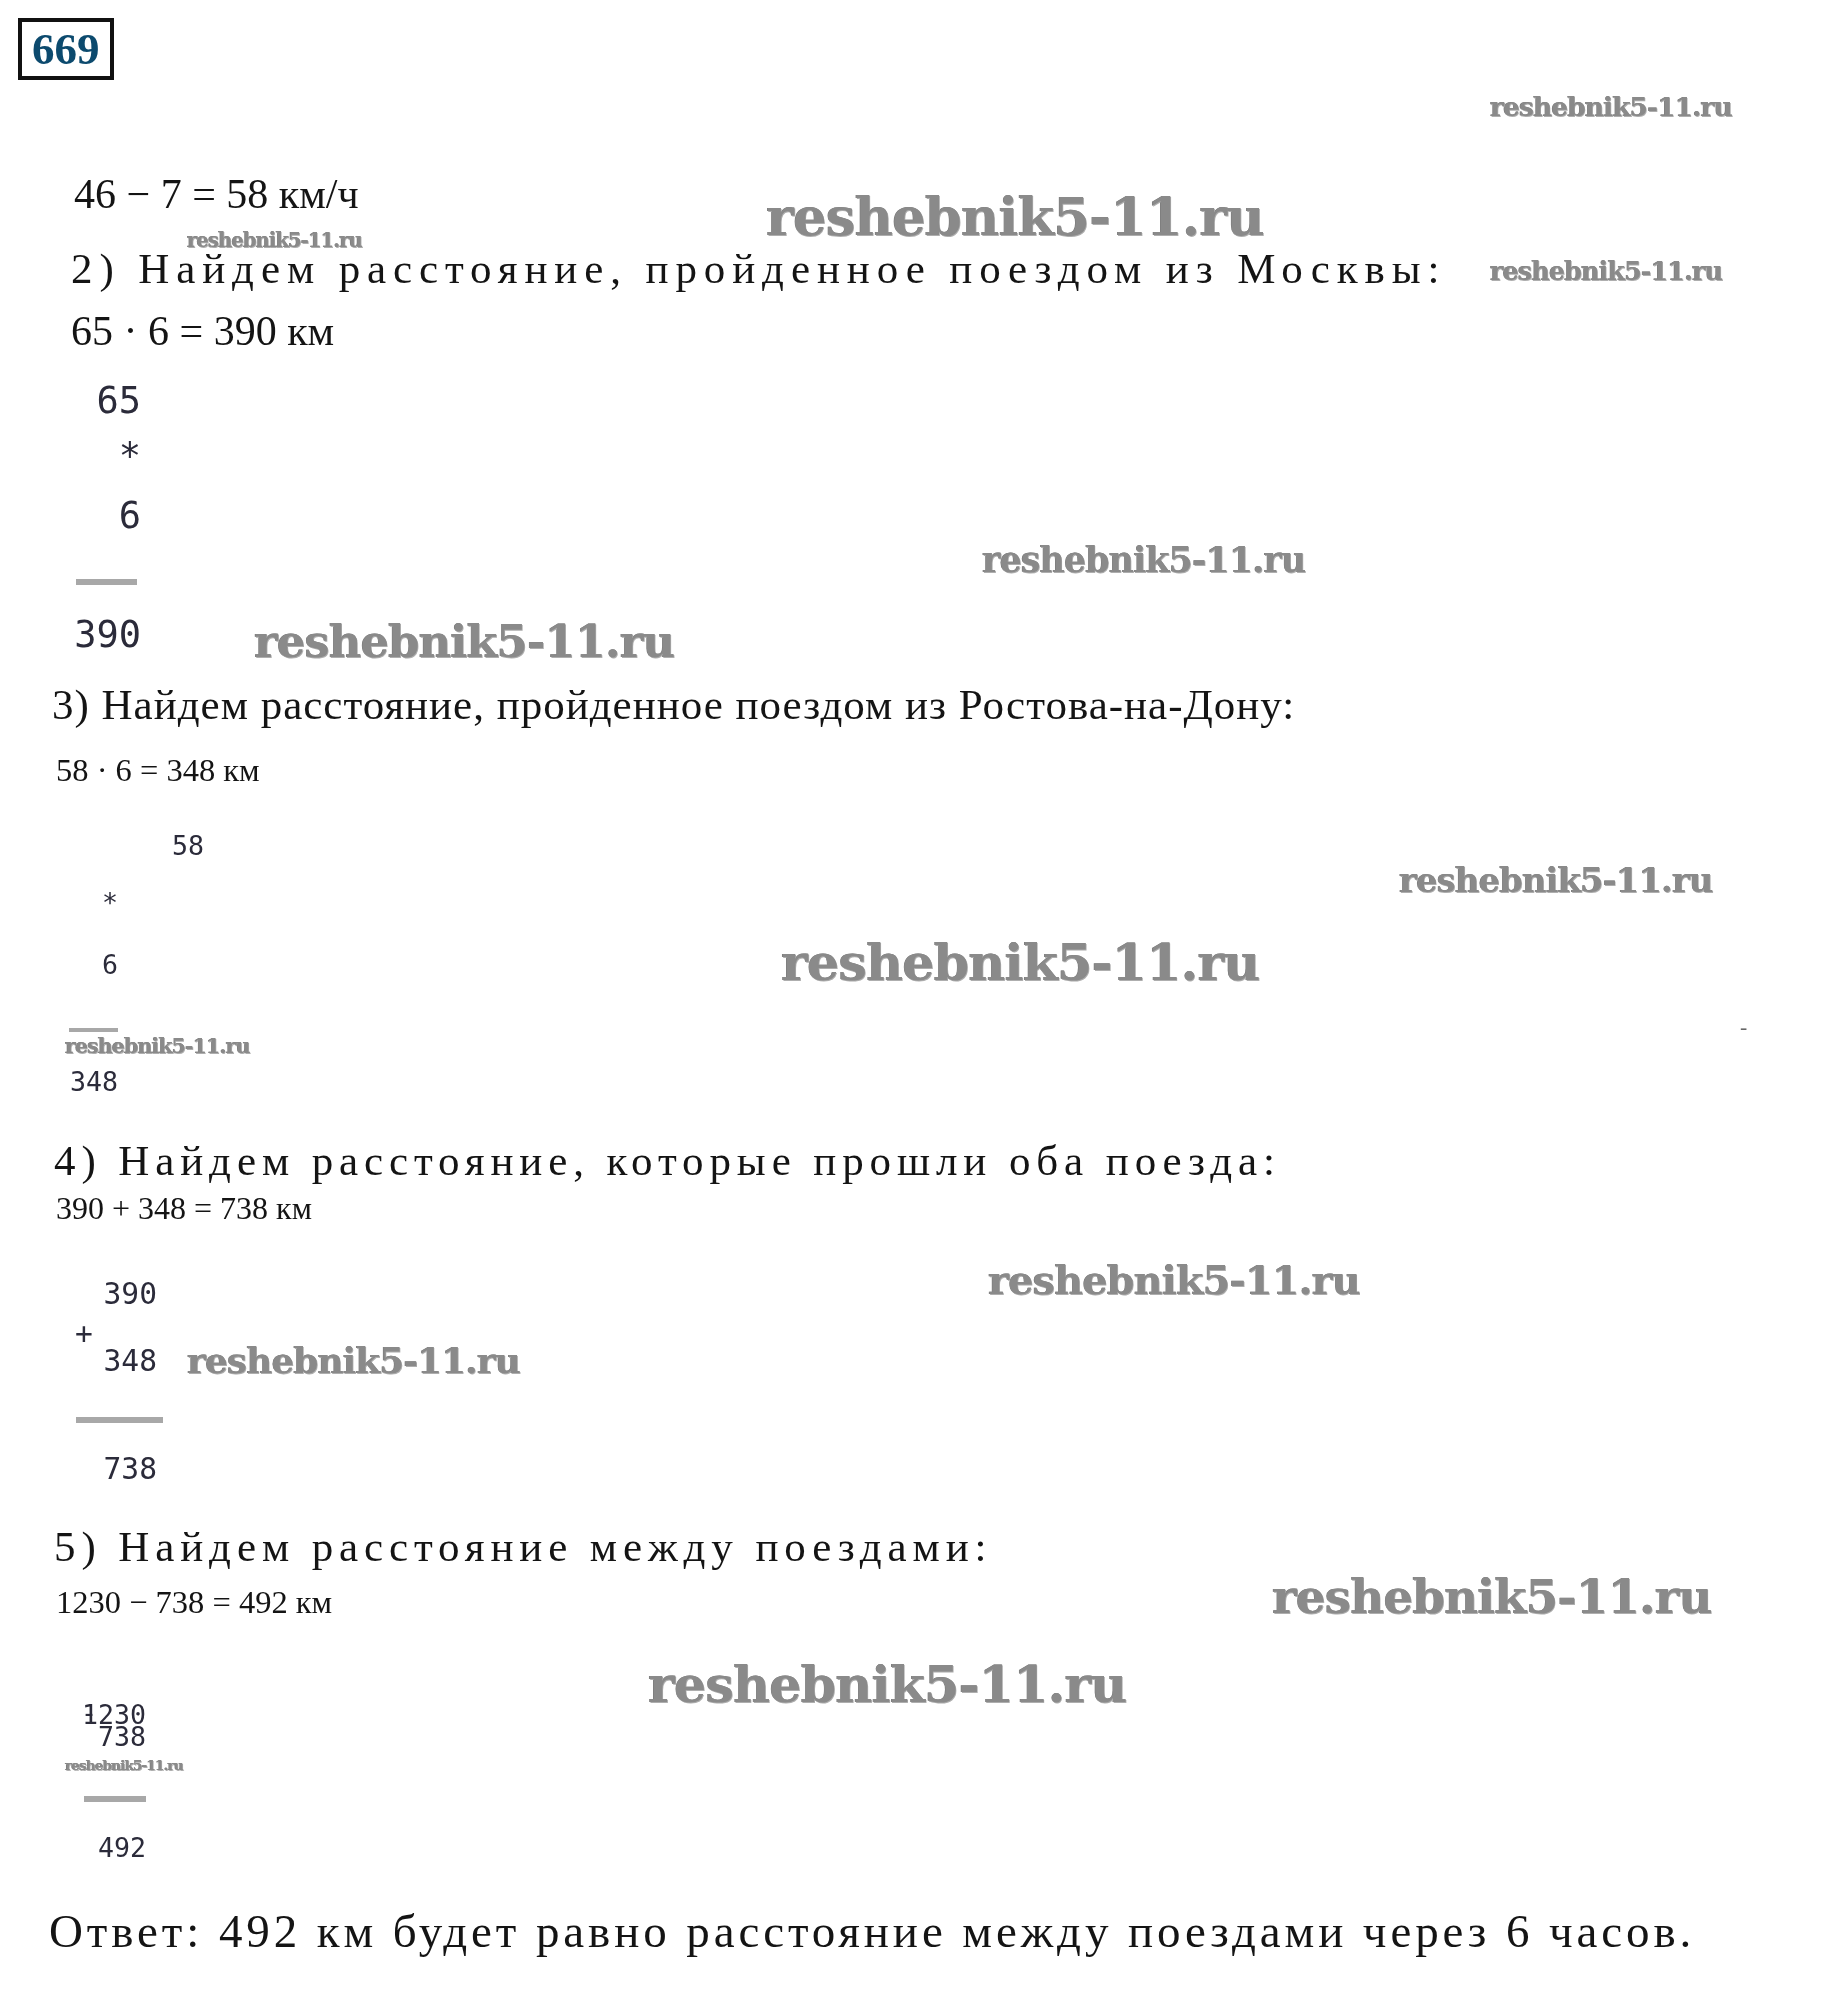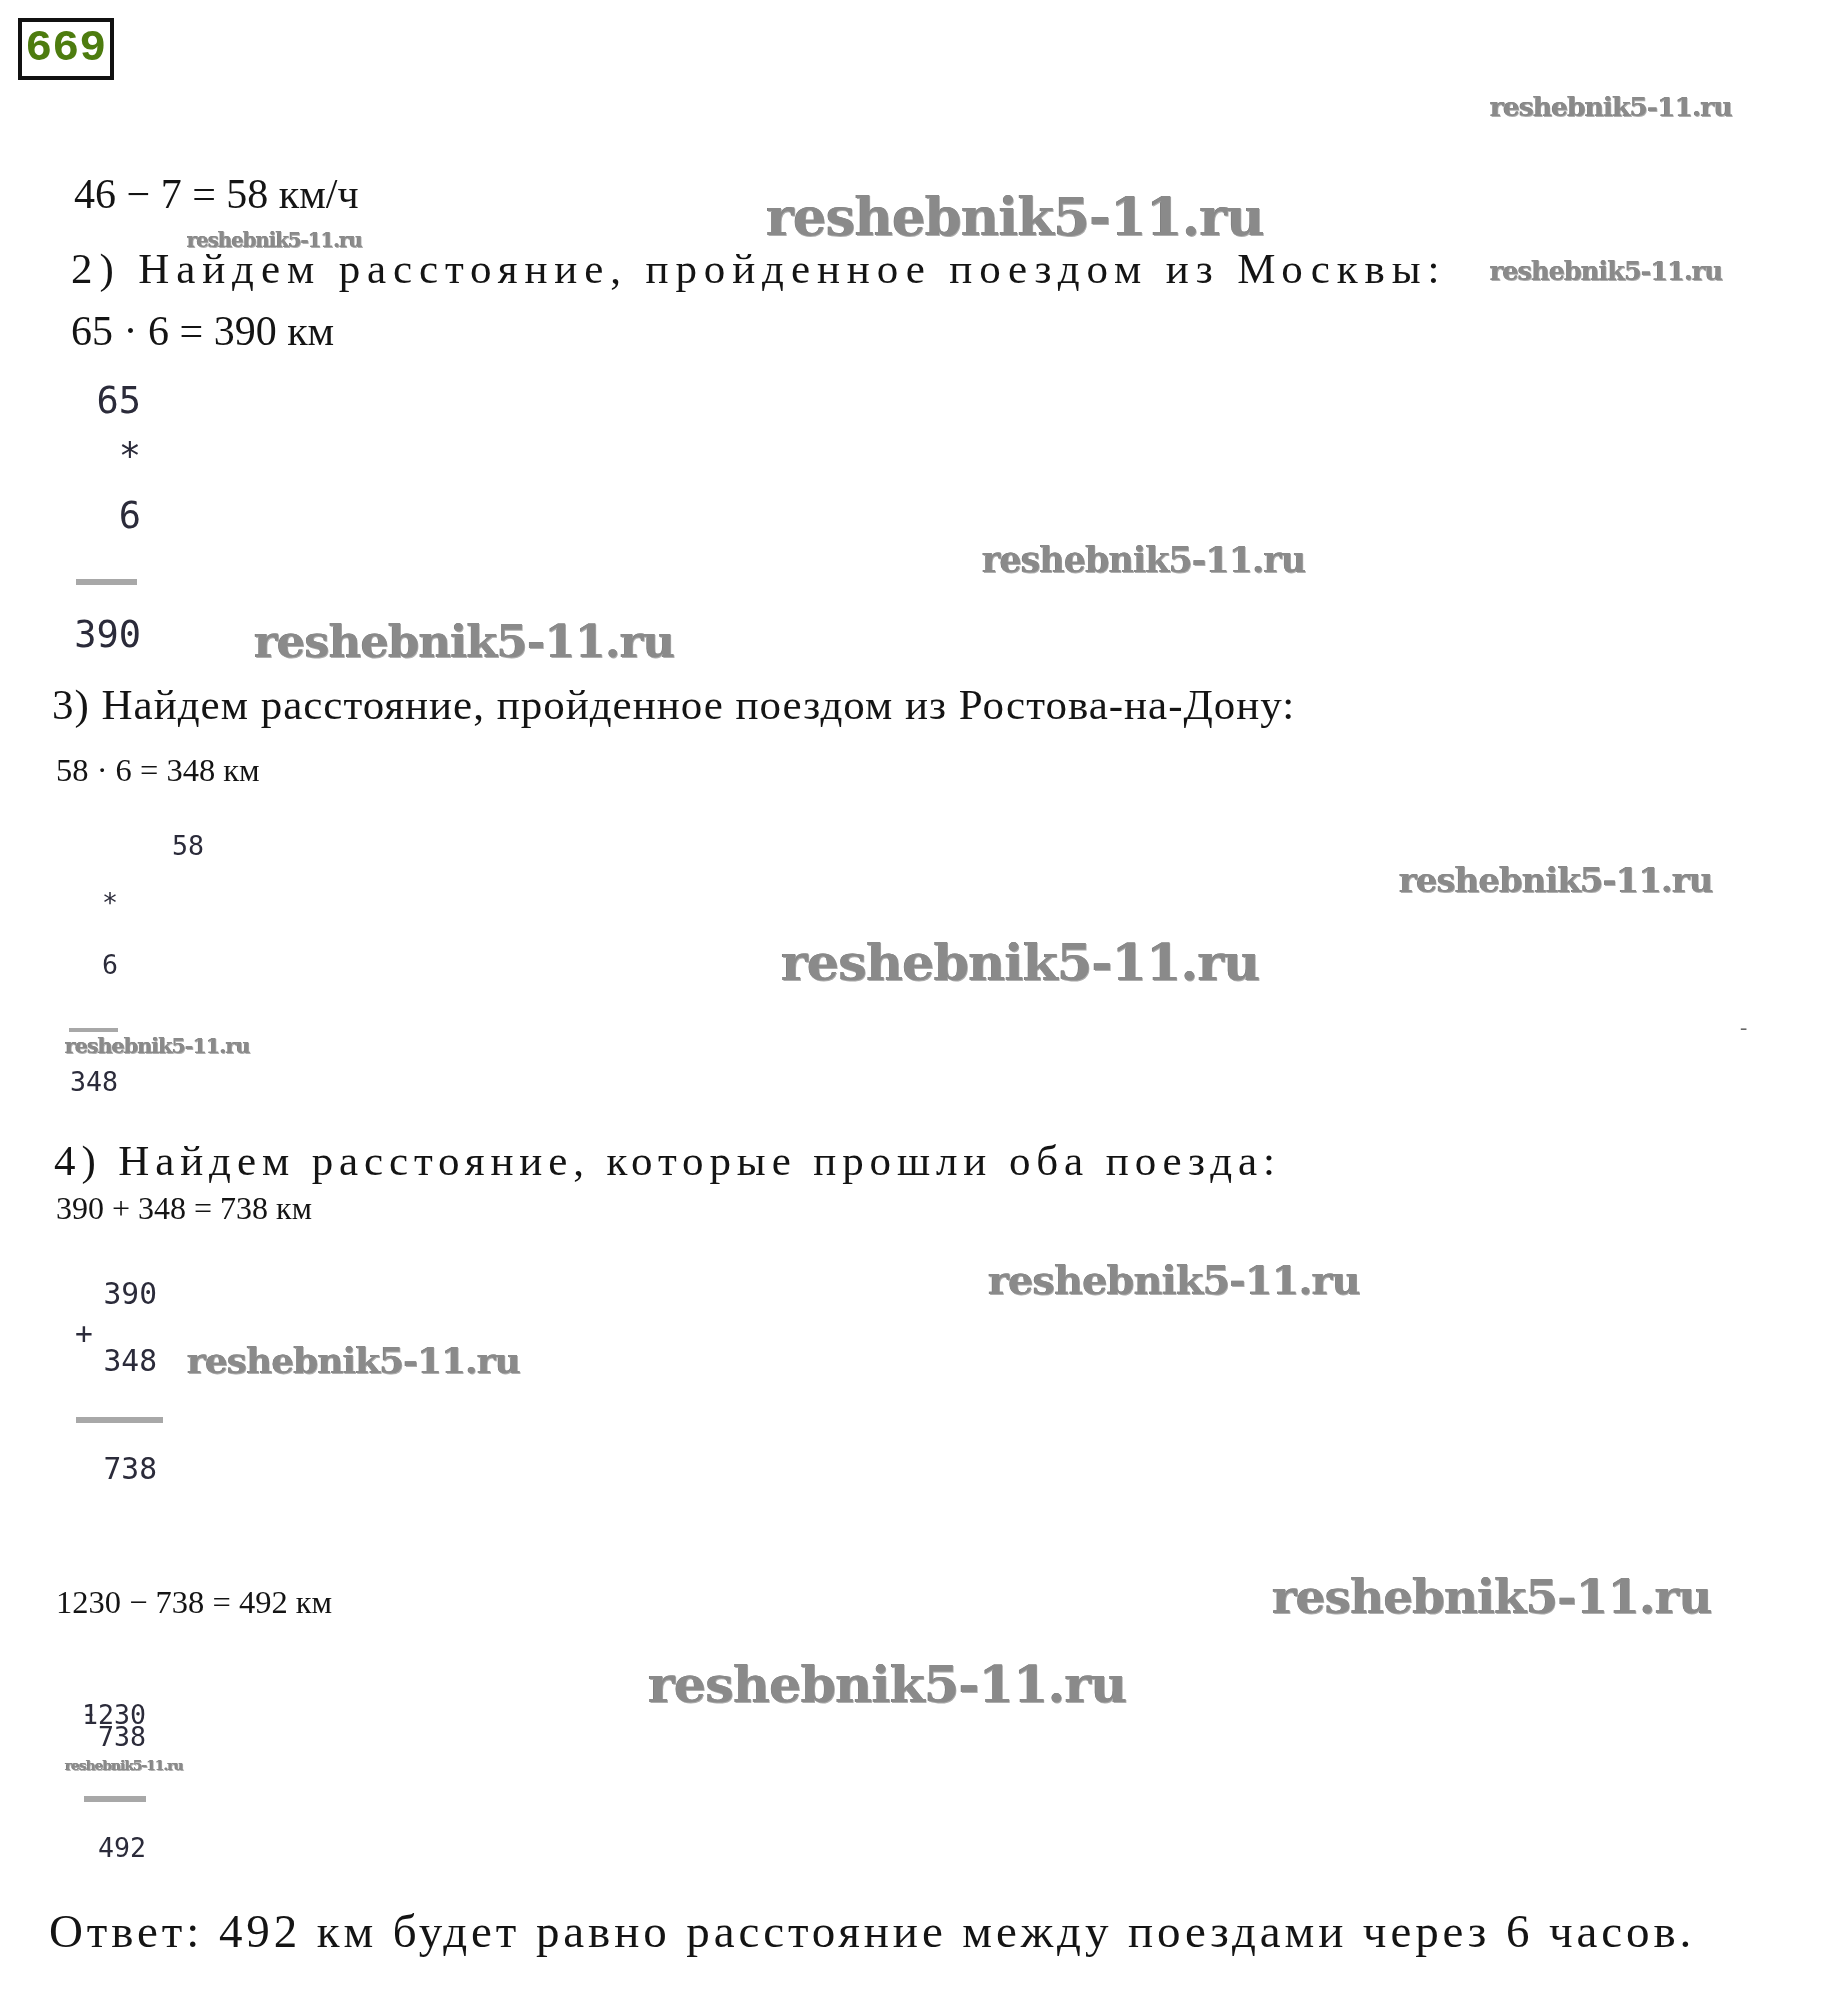"669" #problem-box { color: #4d7c0f -> #0c4a6e; font-family: Liberation Mono, monospace -> Liberation Serif, serif }
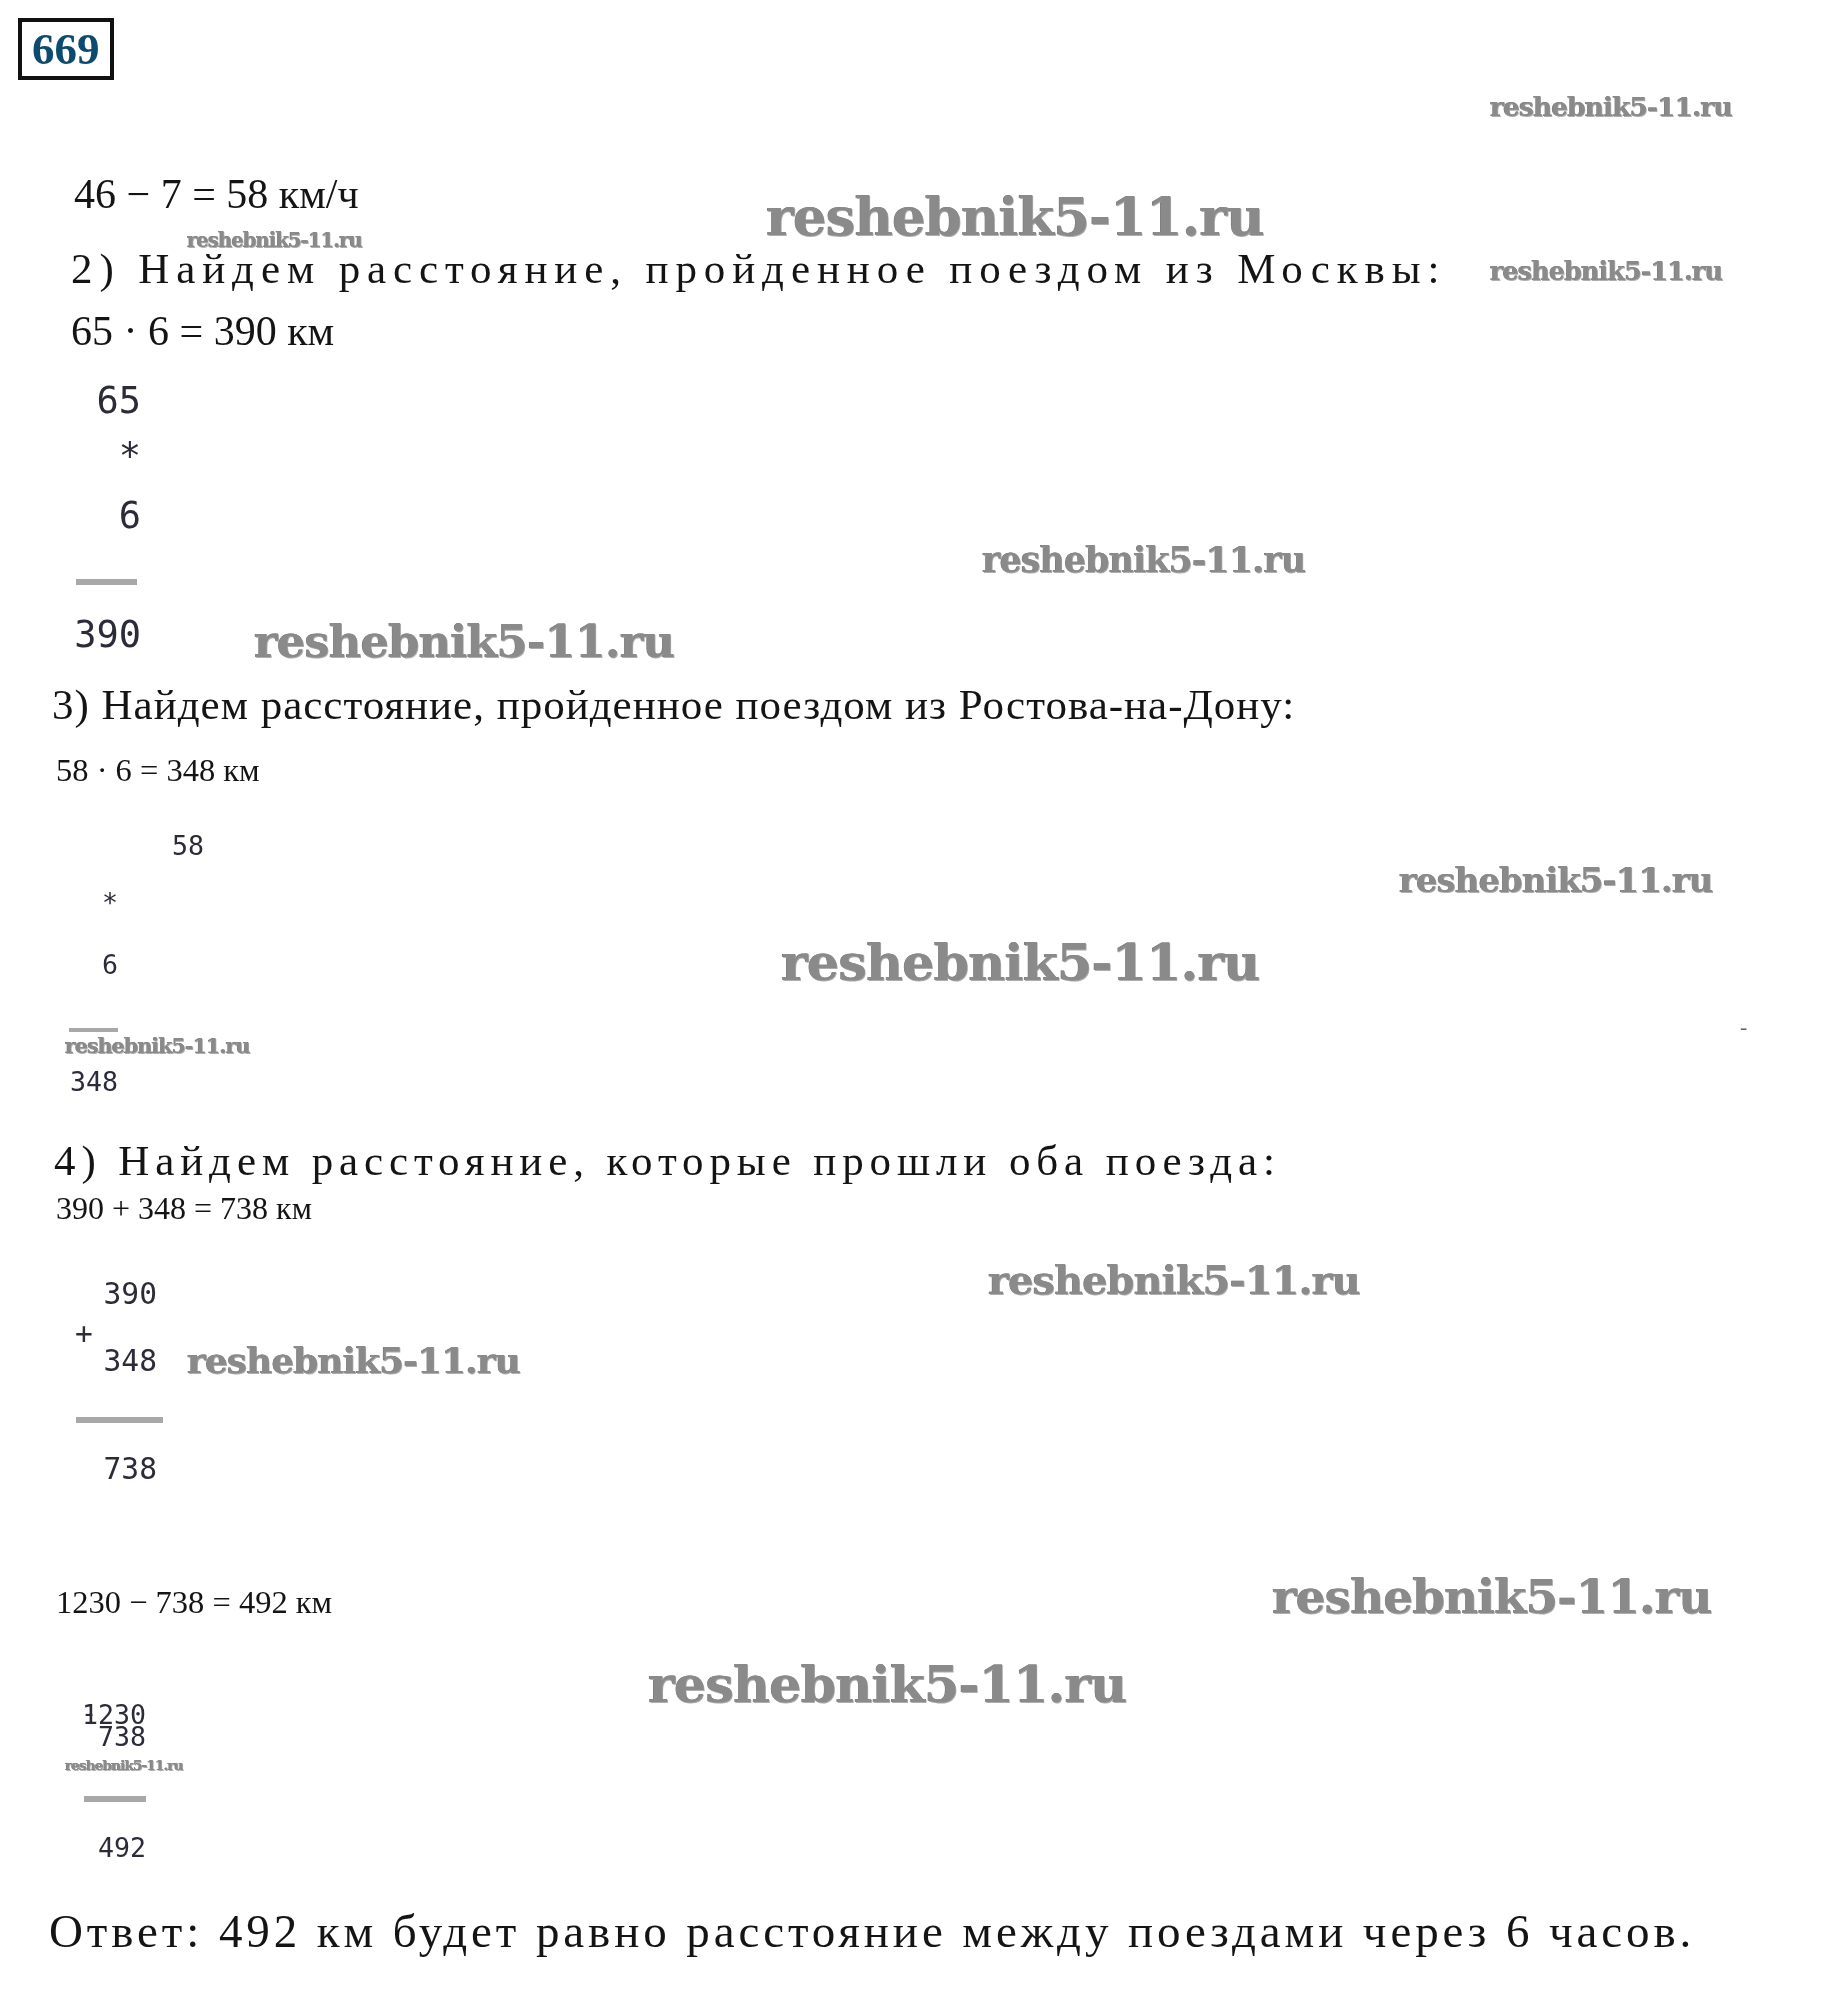"5) Найдем расстояние между поездами:" div.txt { html: none -> <div>5) Найдем расстояние между поездами:</div> }
